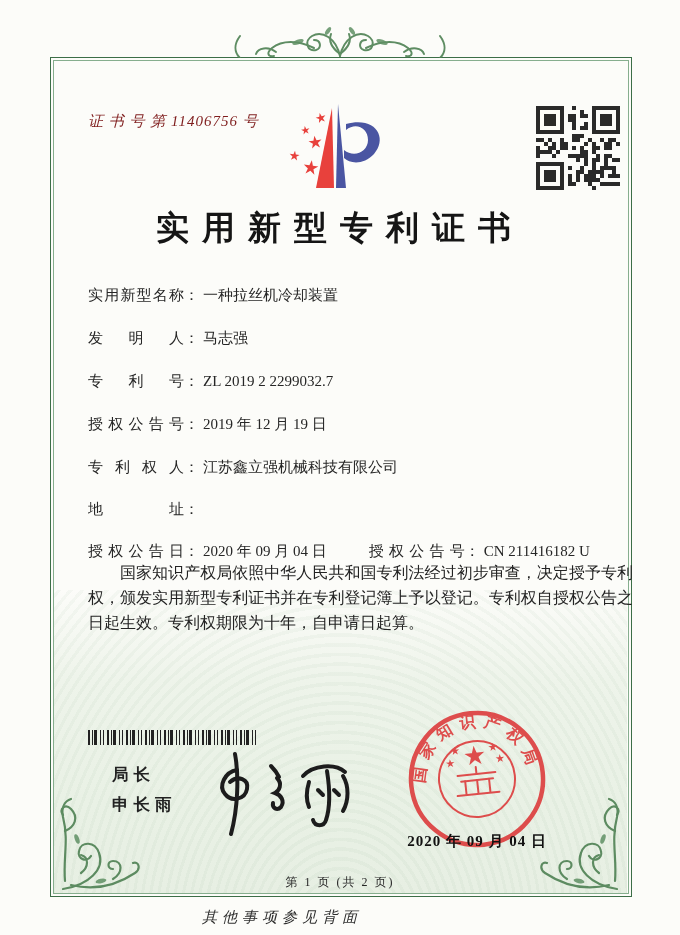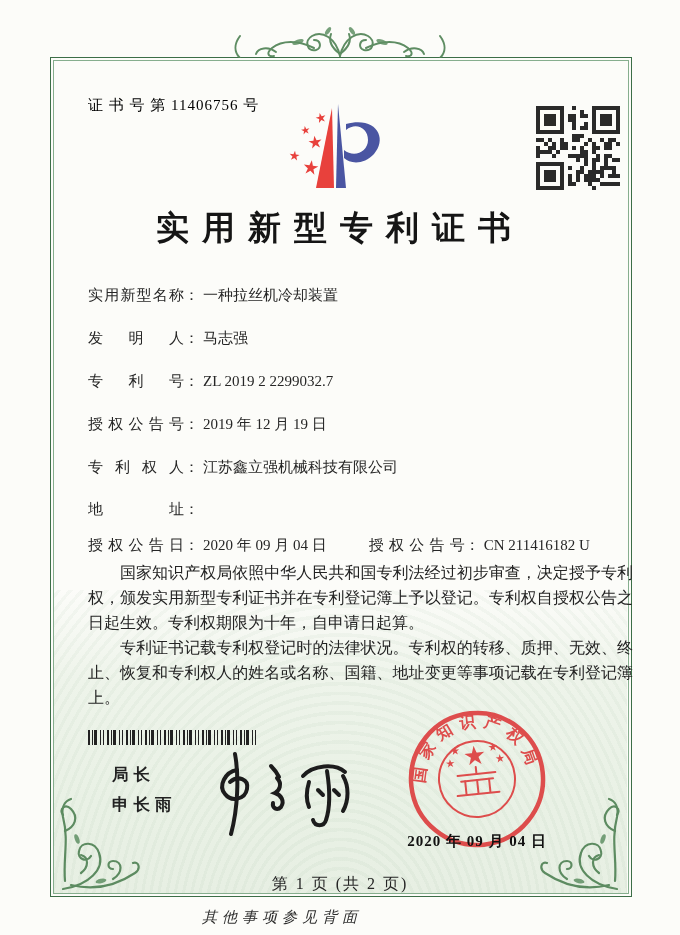"证 书 号 第 11406756" .certno { color: #000000 -> #7f1d1d; font-style: none -> italic; top: 96px -> 112px }
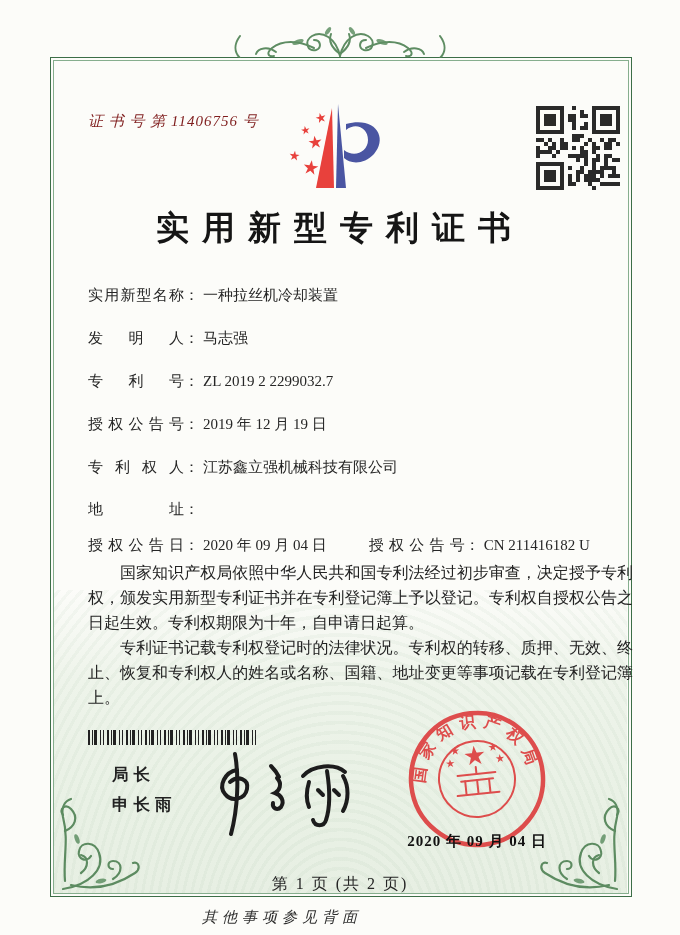"授权公告日" .grant { margin-top: 12px -> 18px }
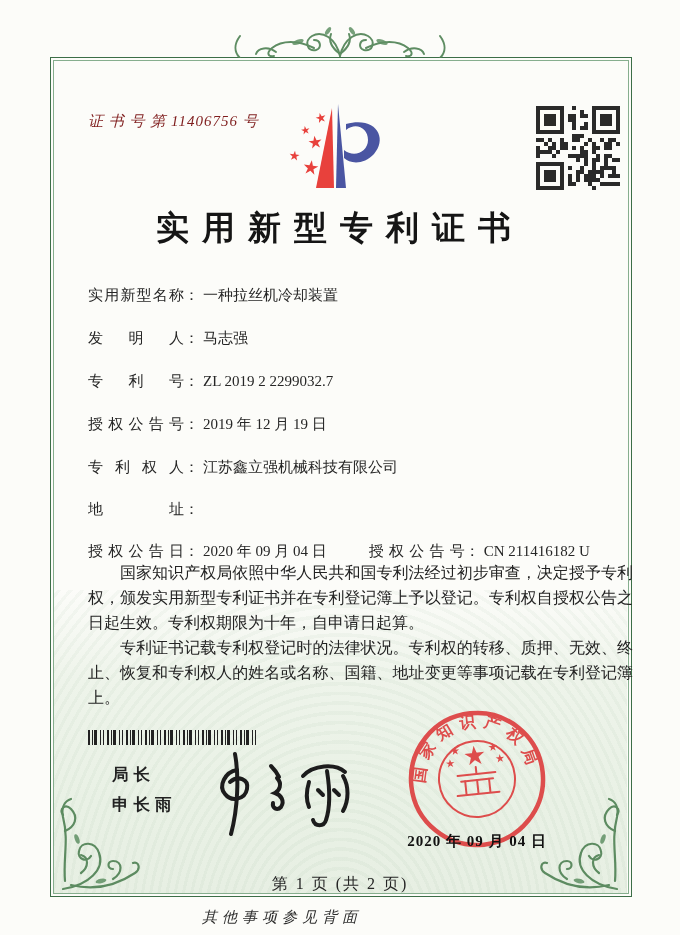"专利证书记载专利权登记时的法律状况。专利权的转移、质押、无效、终止、恢复和专利权" p { html: <p>专利证书记载专利权登记时的法律状况。专利权的转移、质押、无效、终止、恢复和专利权人的姓名或名称、国籍、地址变更等事项记载在专利登记簿上。</p> -> none }
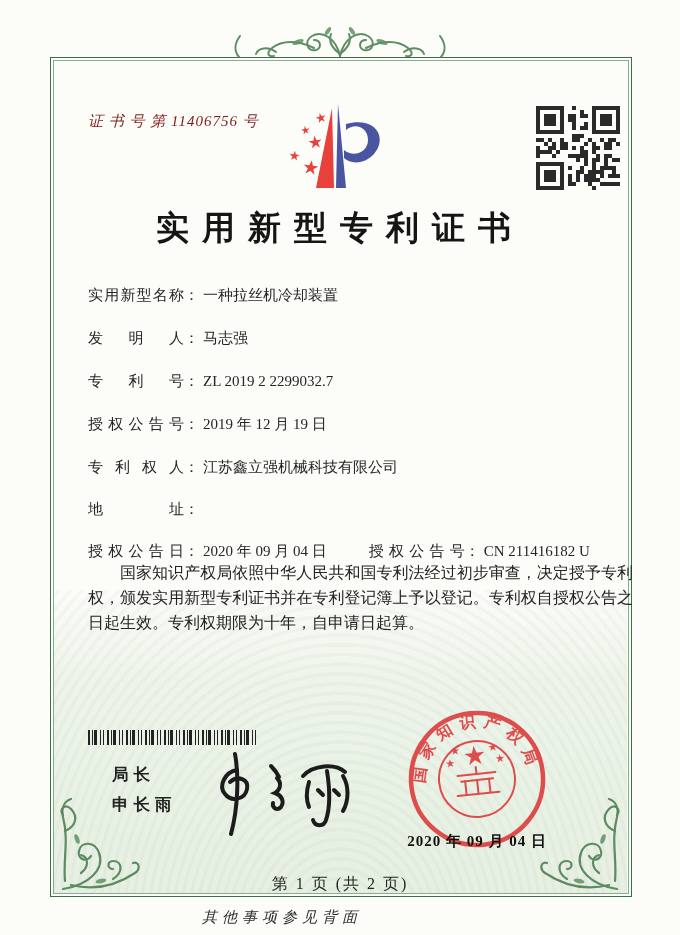"第 1 页 (共 2" .page-info { font-size: 16px -> 12px }
